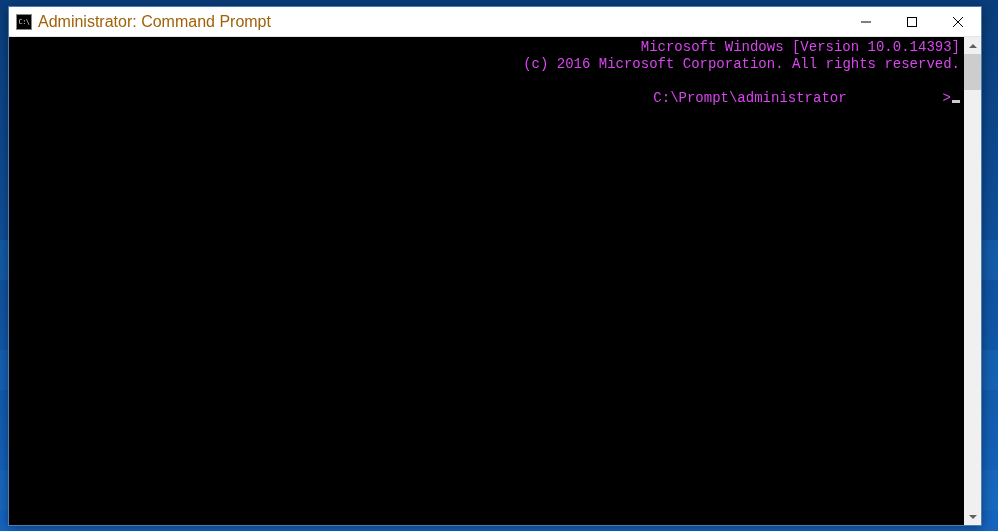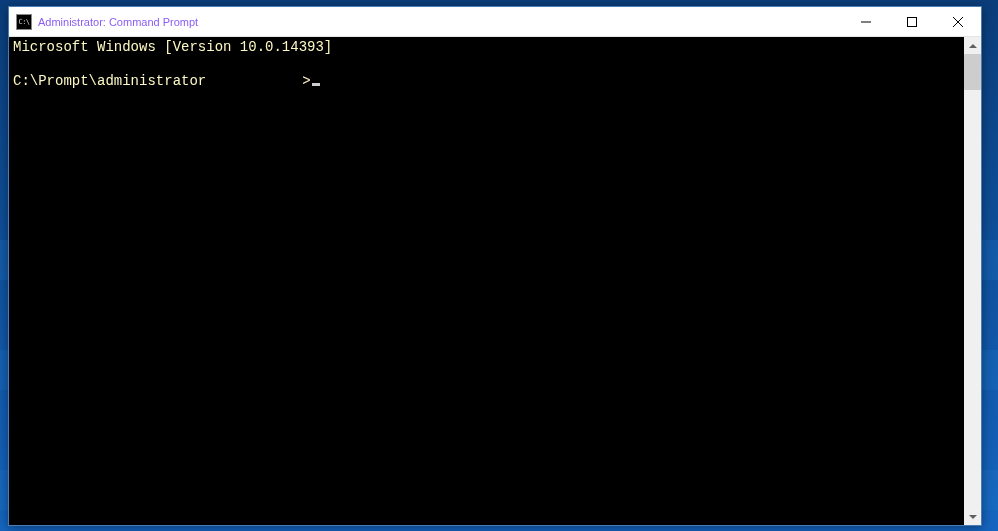"Administrator: Command Prompt" .titlebar-text { color: #8b5cf6 -> #a16207; font-size: 11px -> 16px }
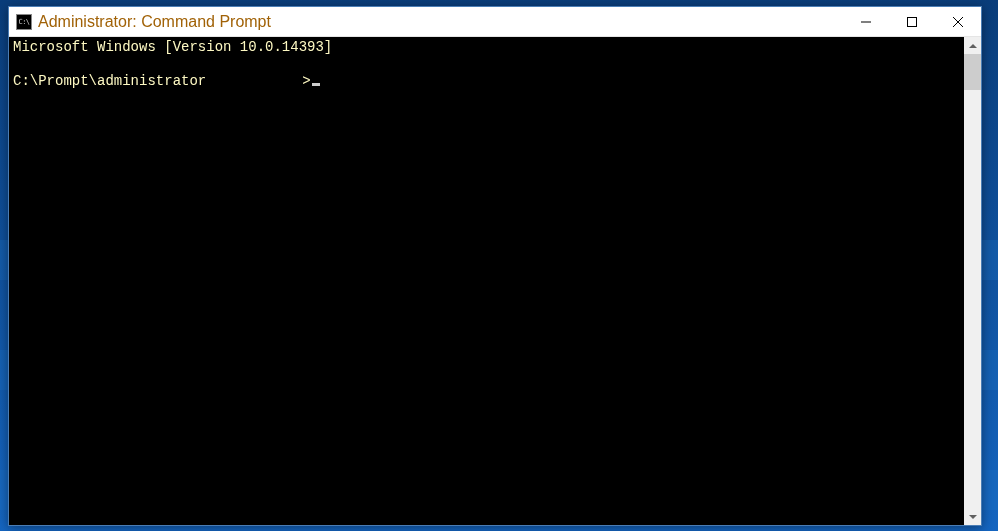"Microsoft Windows [Version 10.0.14393]" .terminal { color: #fef9c3 -> #d946ef; text-align: none -> right }
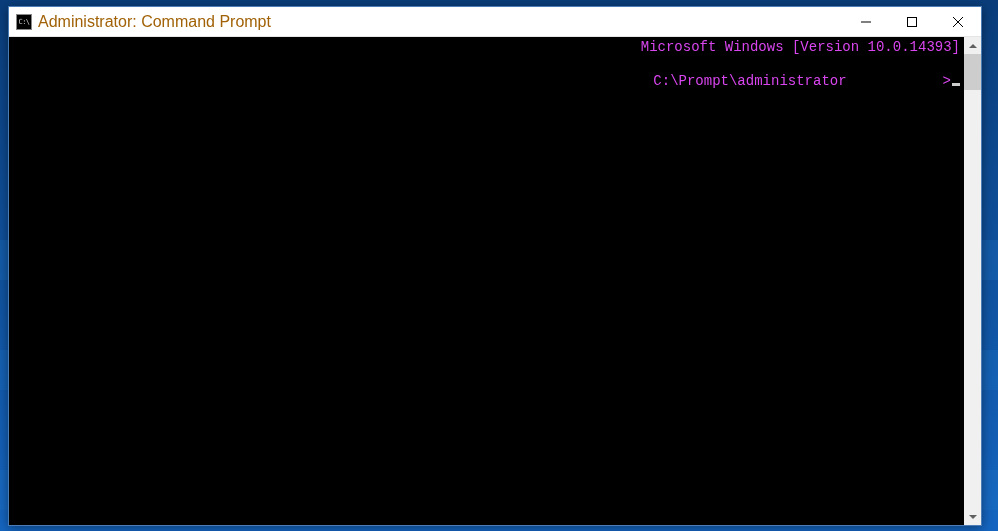"(c) 2016 Microsoft Corporation. All" span.line { html: none -> <span>(c) 2016 Microsoft Corporation. All rights reserved.</span> }
